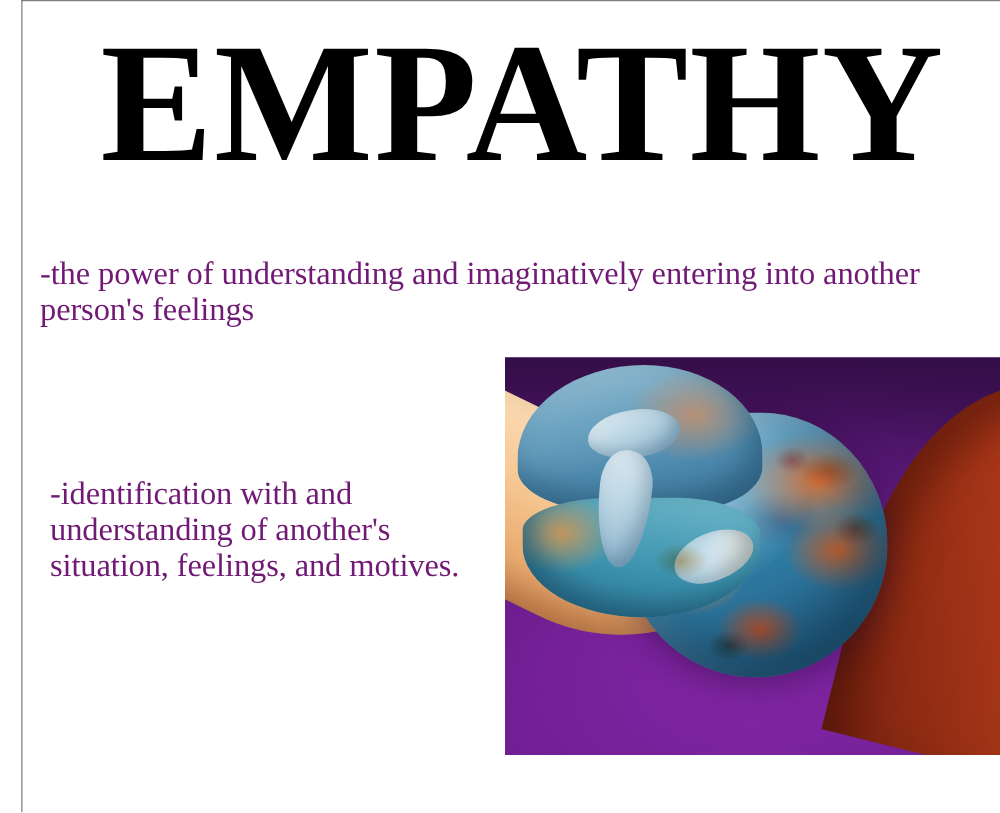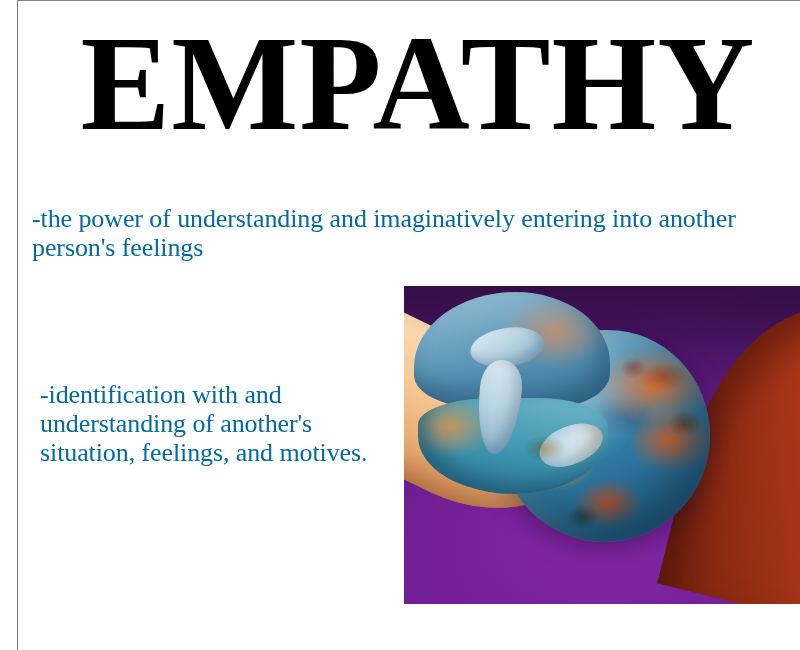"-the power of understanding and" .def { color: #0369a1 -> #701a75 }
